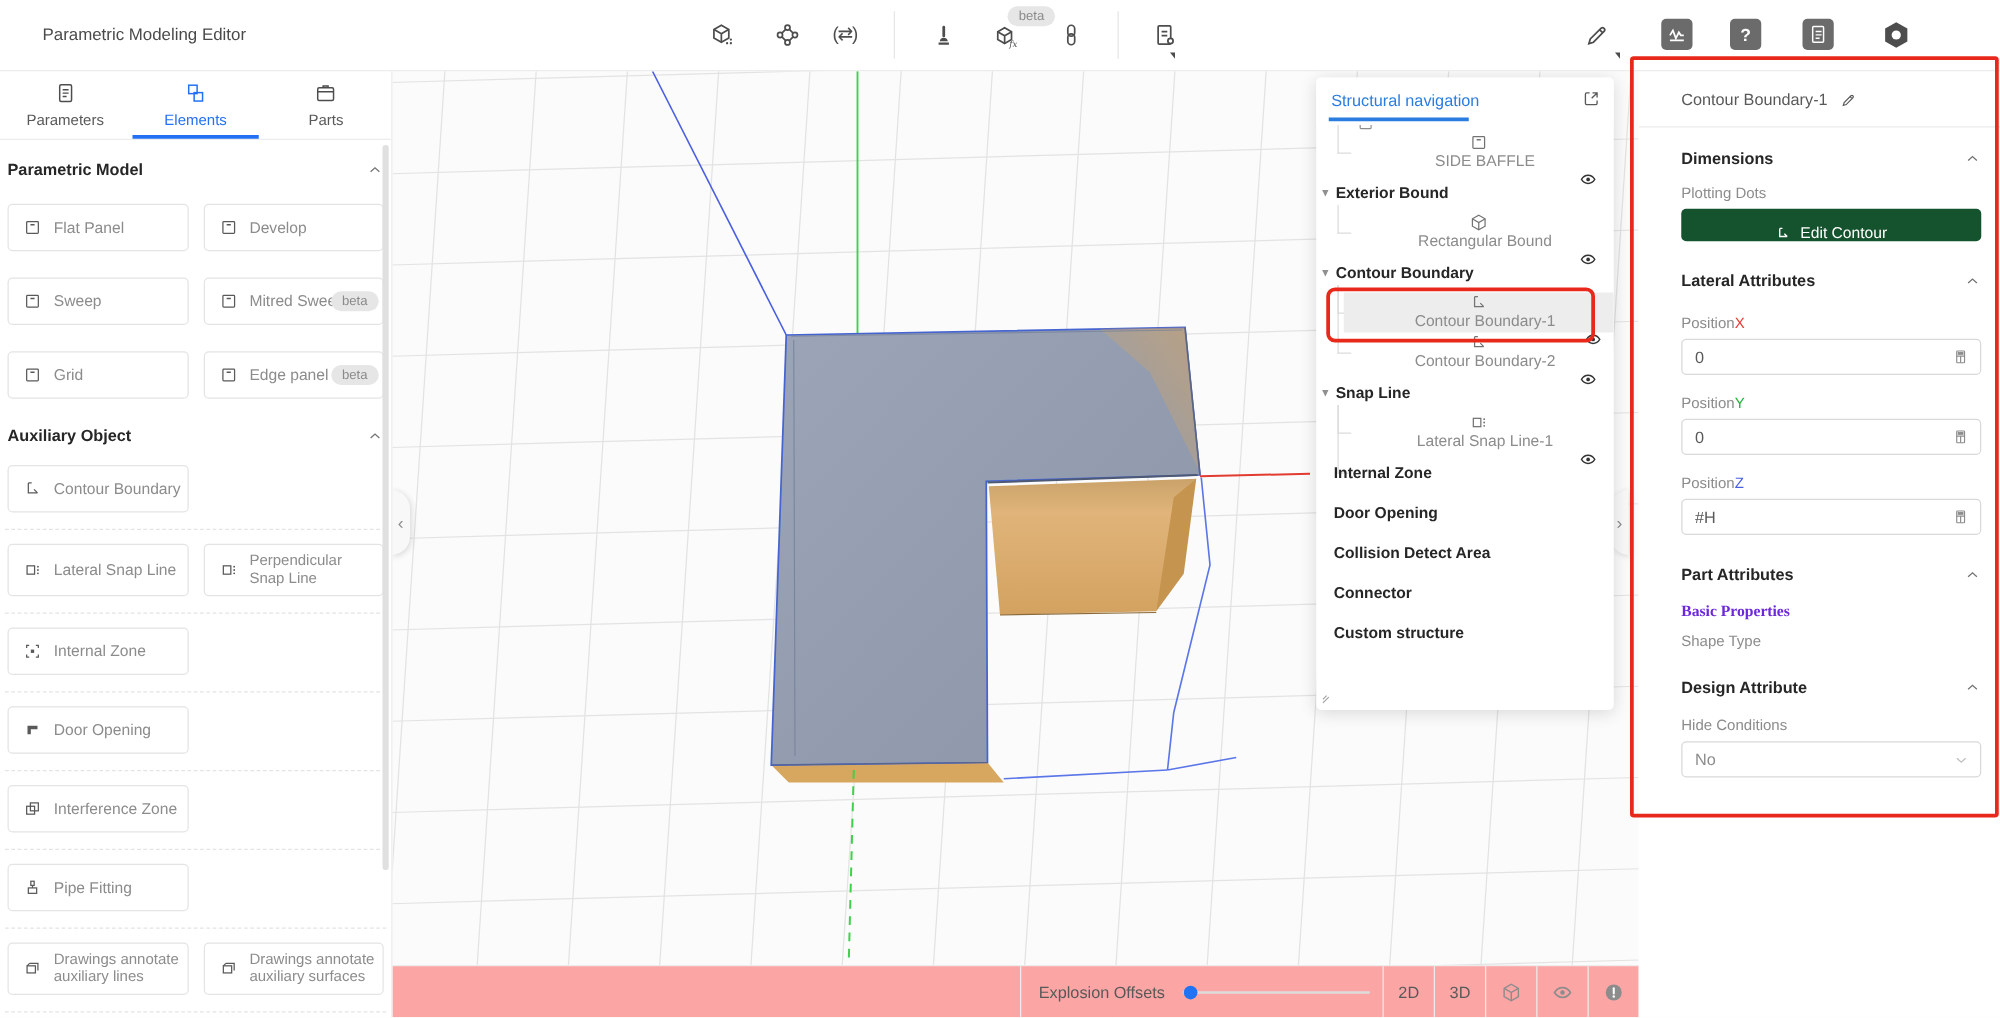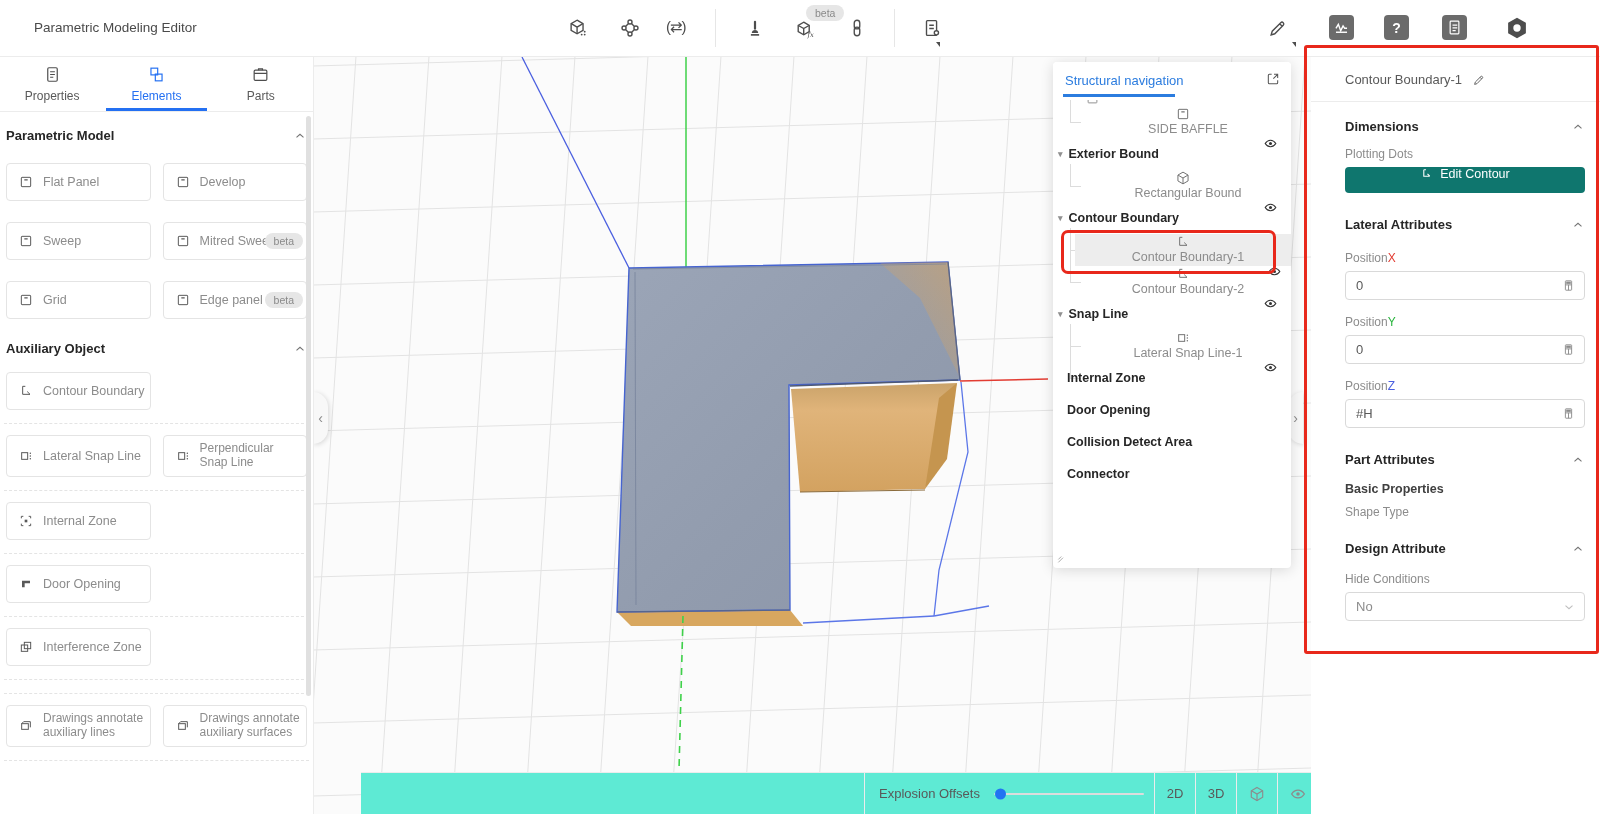"Properties" span { text: Properties -> Parameters }
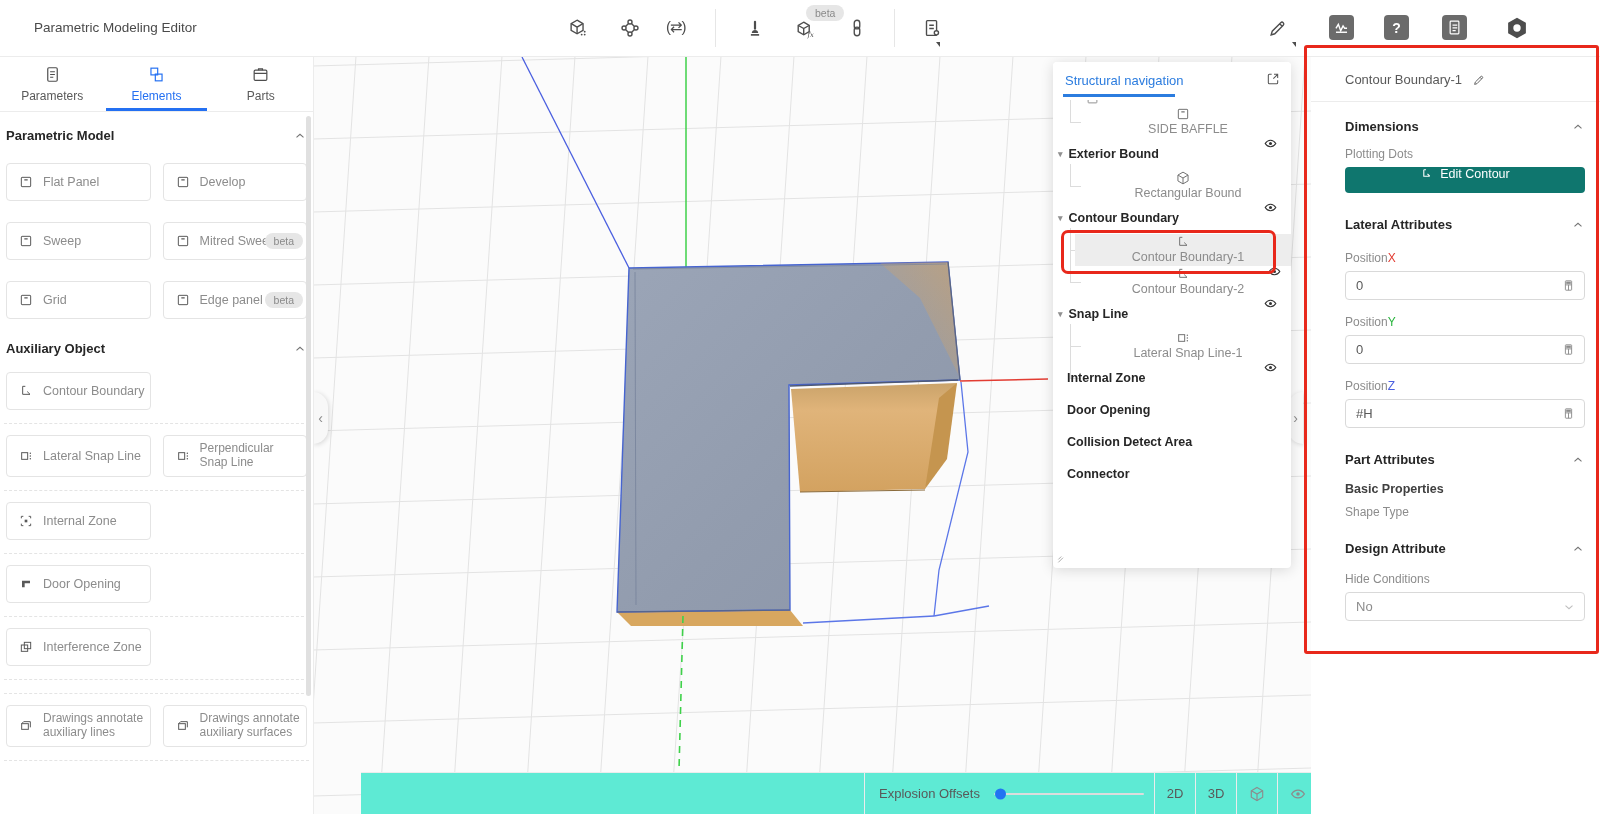"Edit Contour" .rp-btn { align-items: flex-start -> flex-end; background: #0f766e -> #14532d }
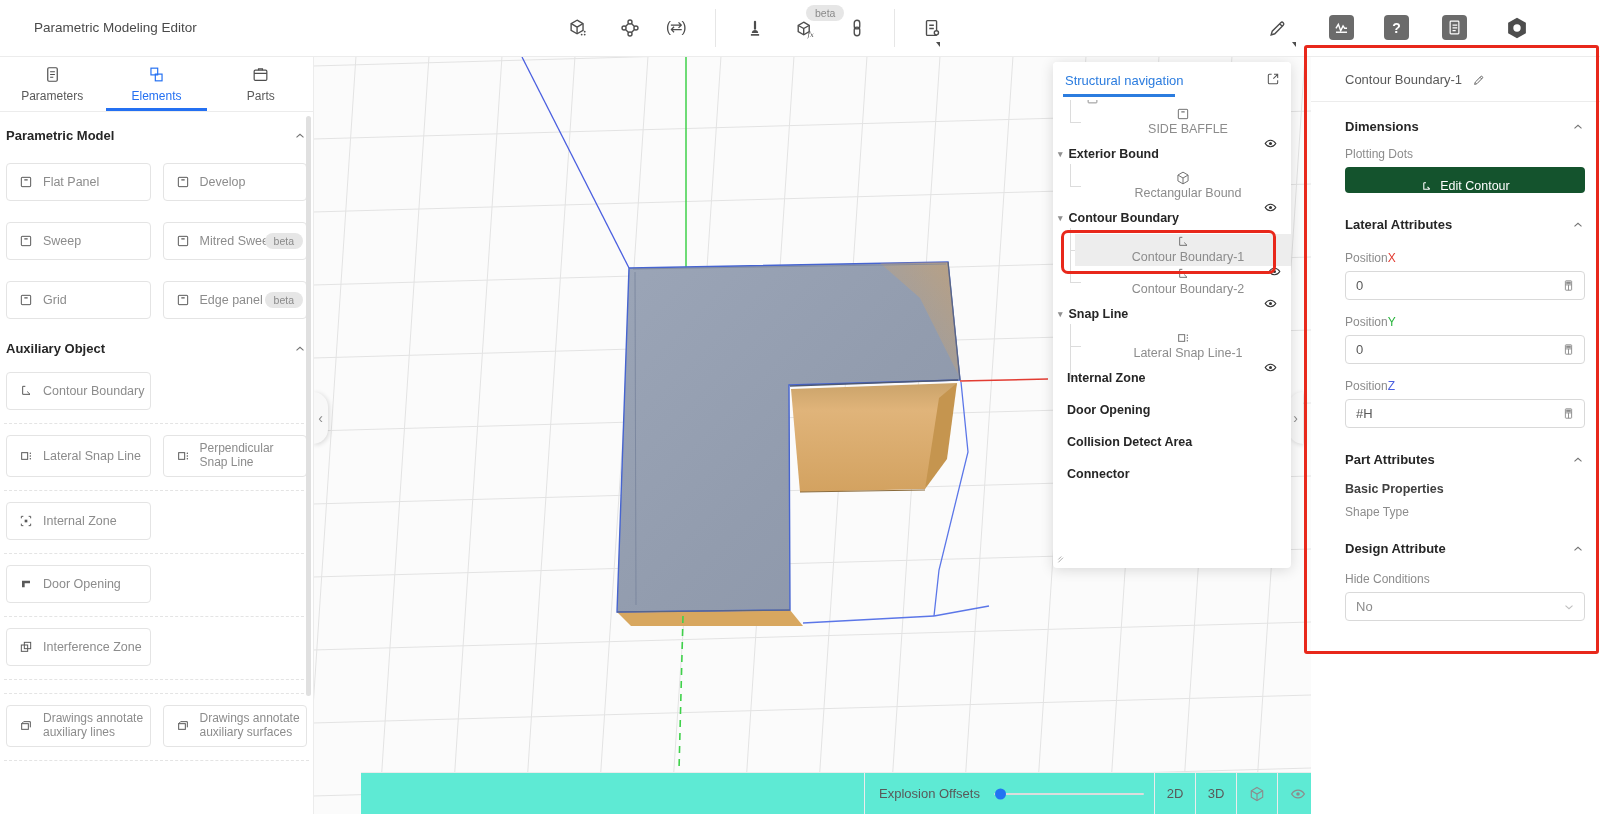"Basic Properties" .rp-sub { color: #404040 -> #6d28d9; font-family: none -> Liberation Serif, serif }
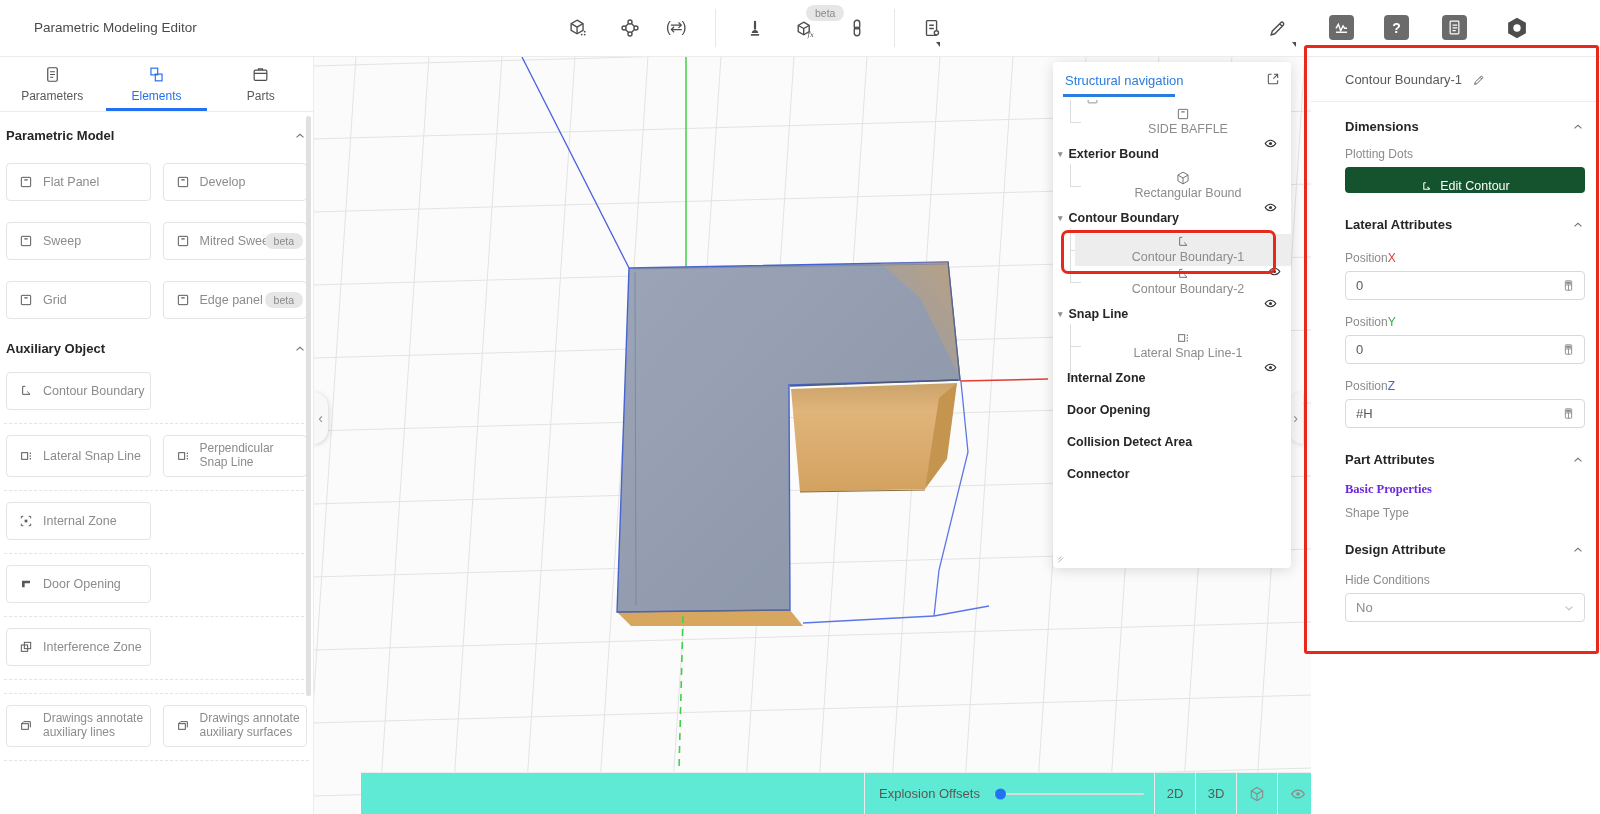"Custom structure" div.trow { html: none -> <div> <span>Custom structure</span> </div> }
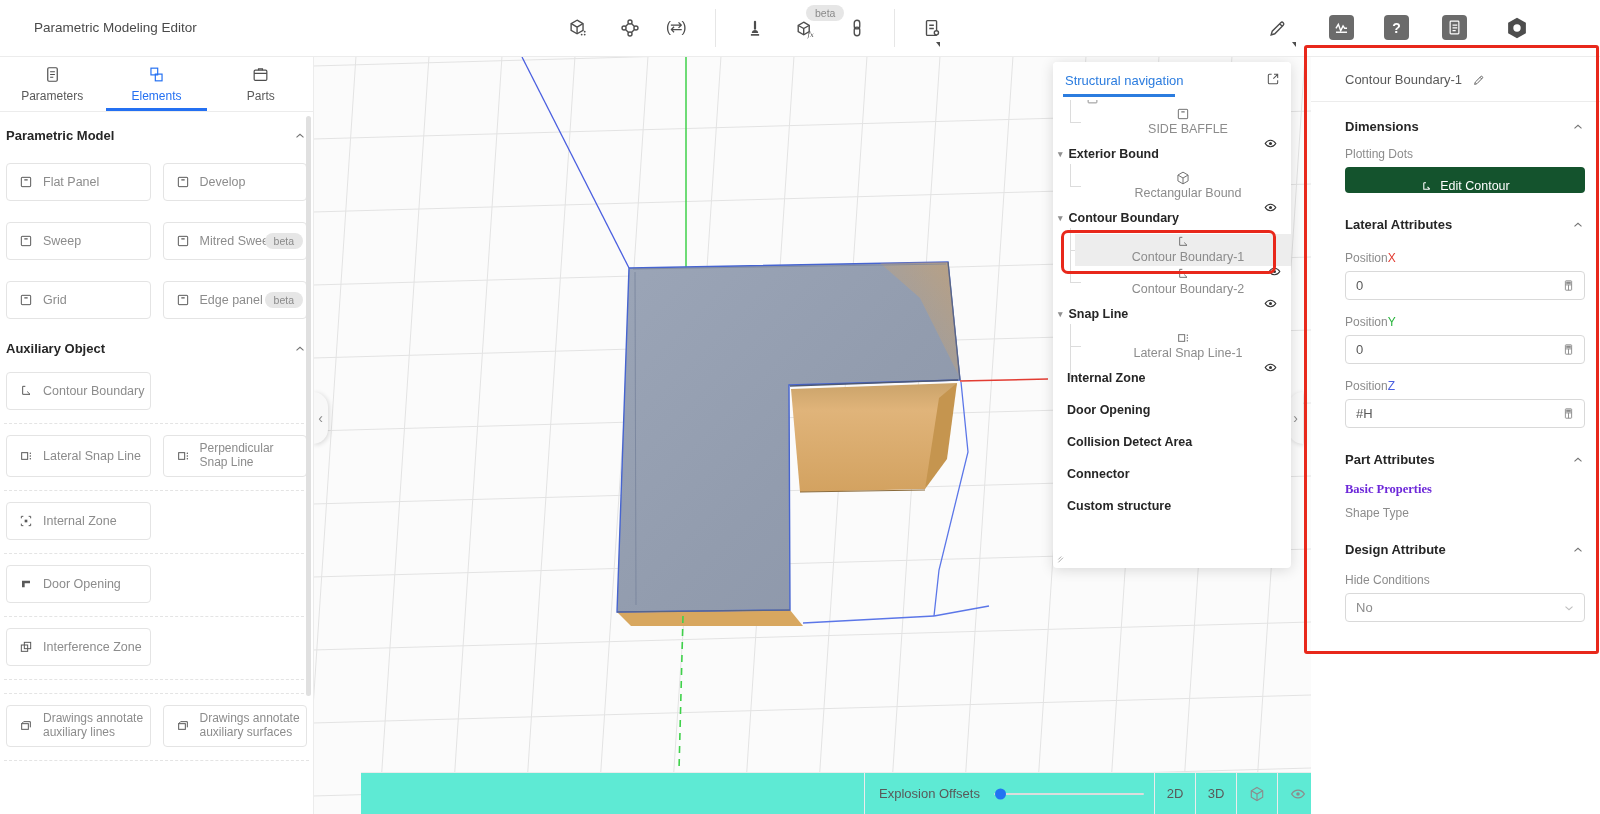"Pipe Fitting" div.btn-grid { html: none -> <div> <div> <svg> <use></use> </svg> <span>Pipe Fitting</span> </div> </div> }
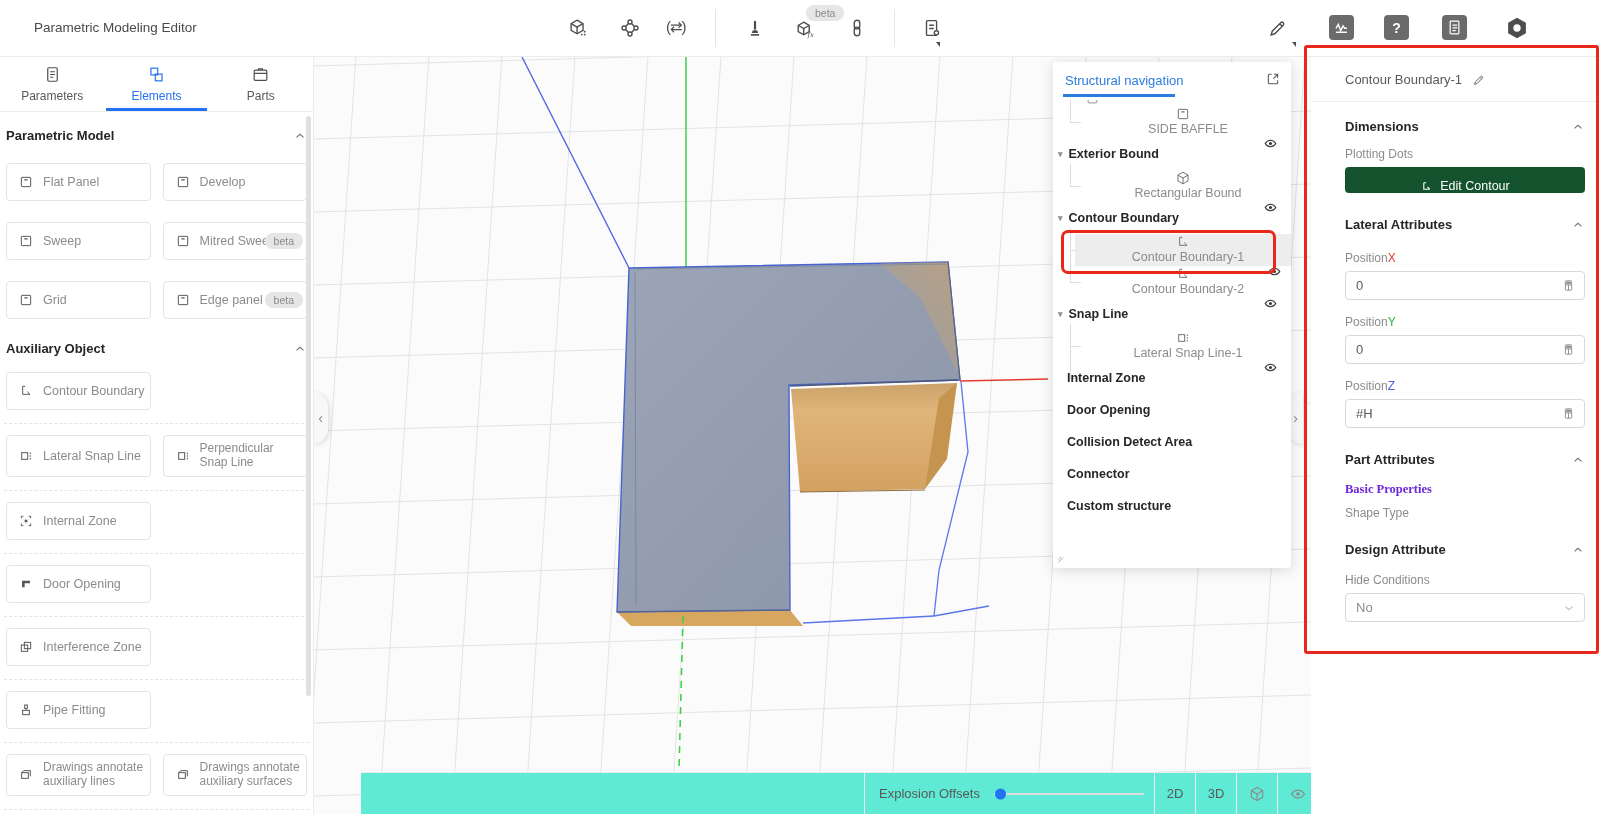"Explosion Offsets" .bbar { background: #5eead4 -> #fca5a5; margin-left: 48px -> none }
